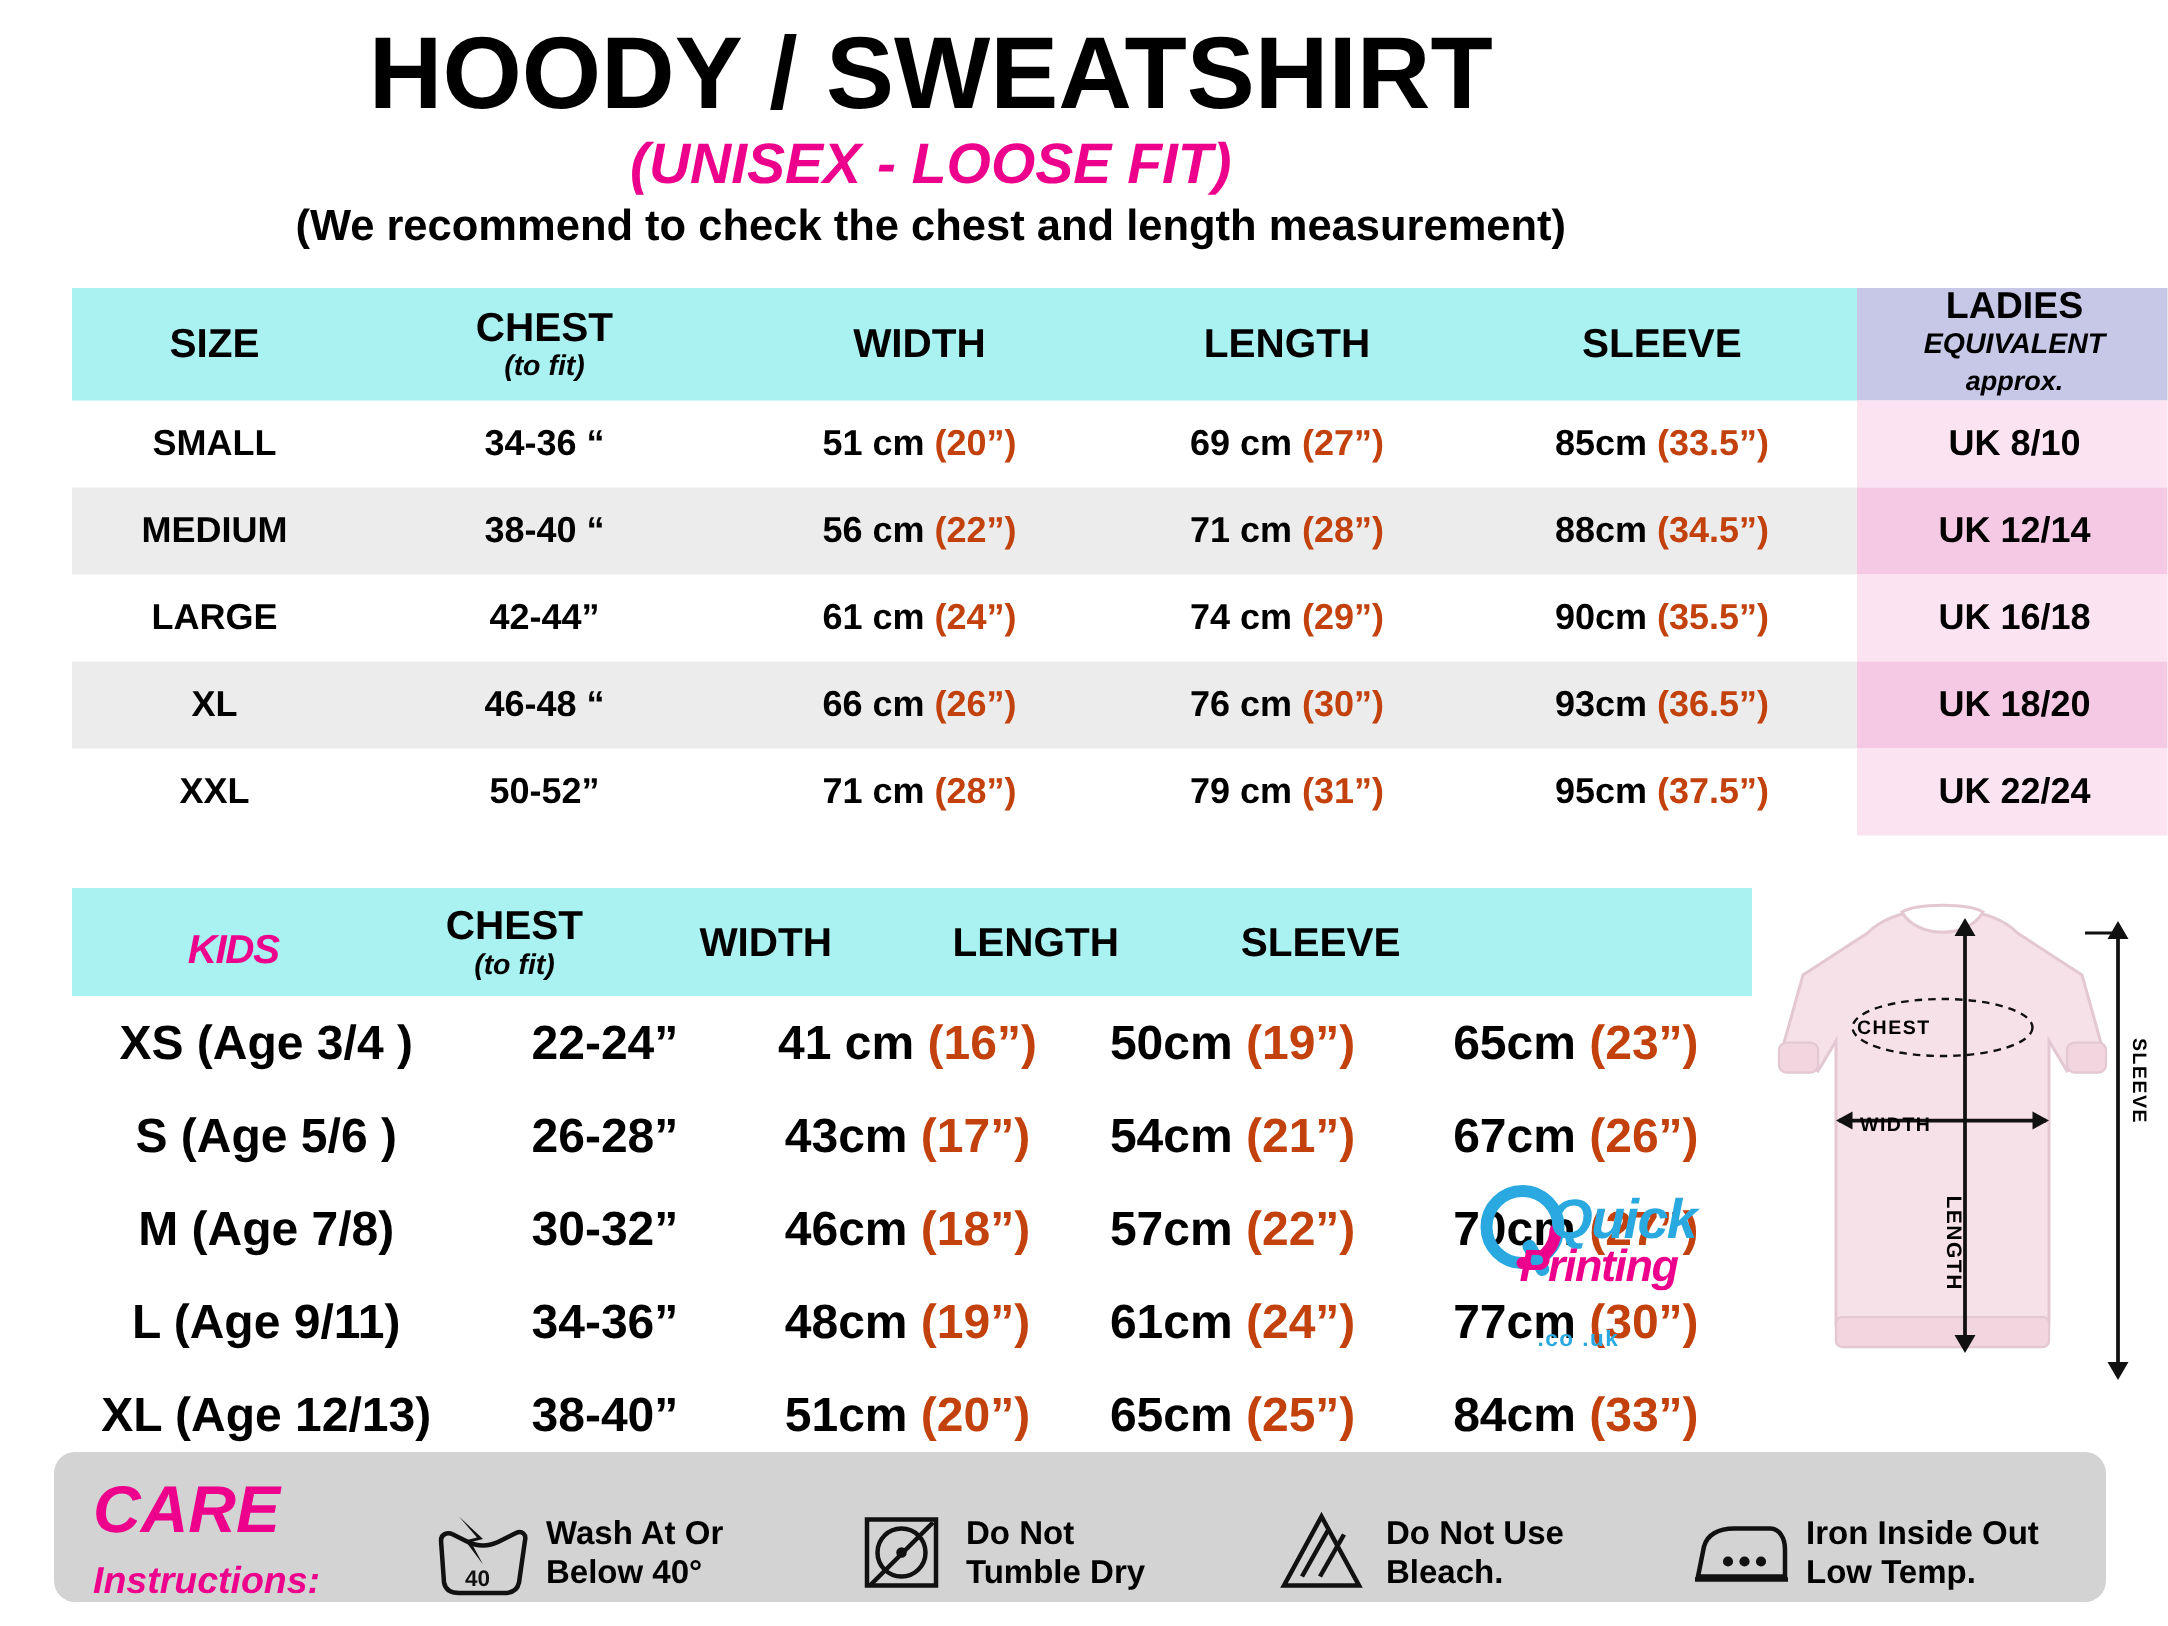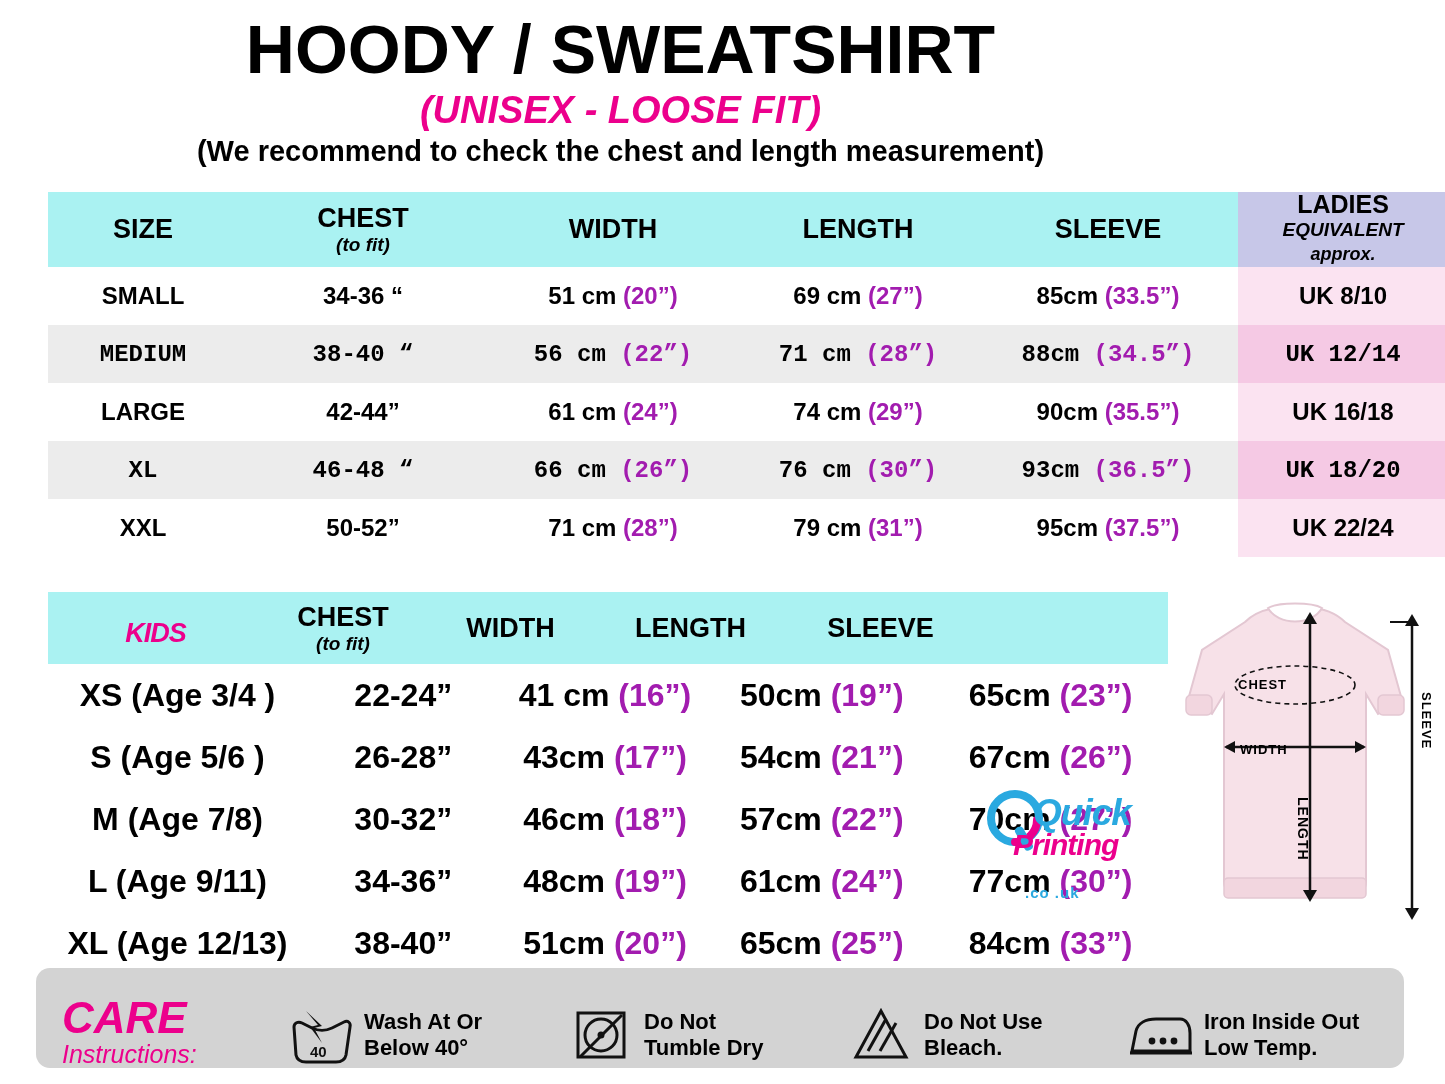"(20”)" .inch { color: #a21caf -> #c2410c }
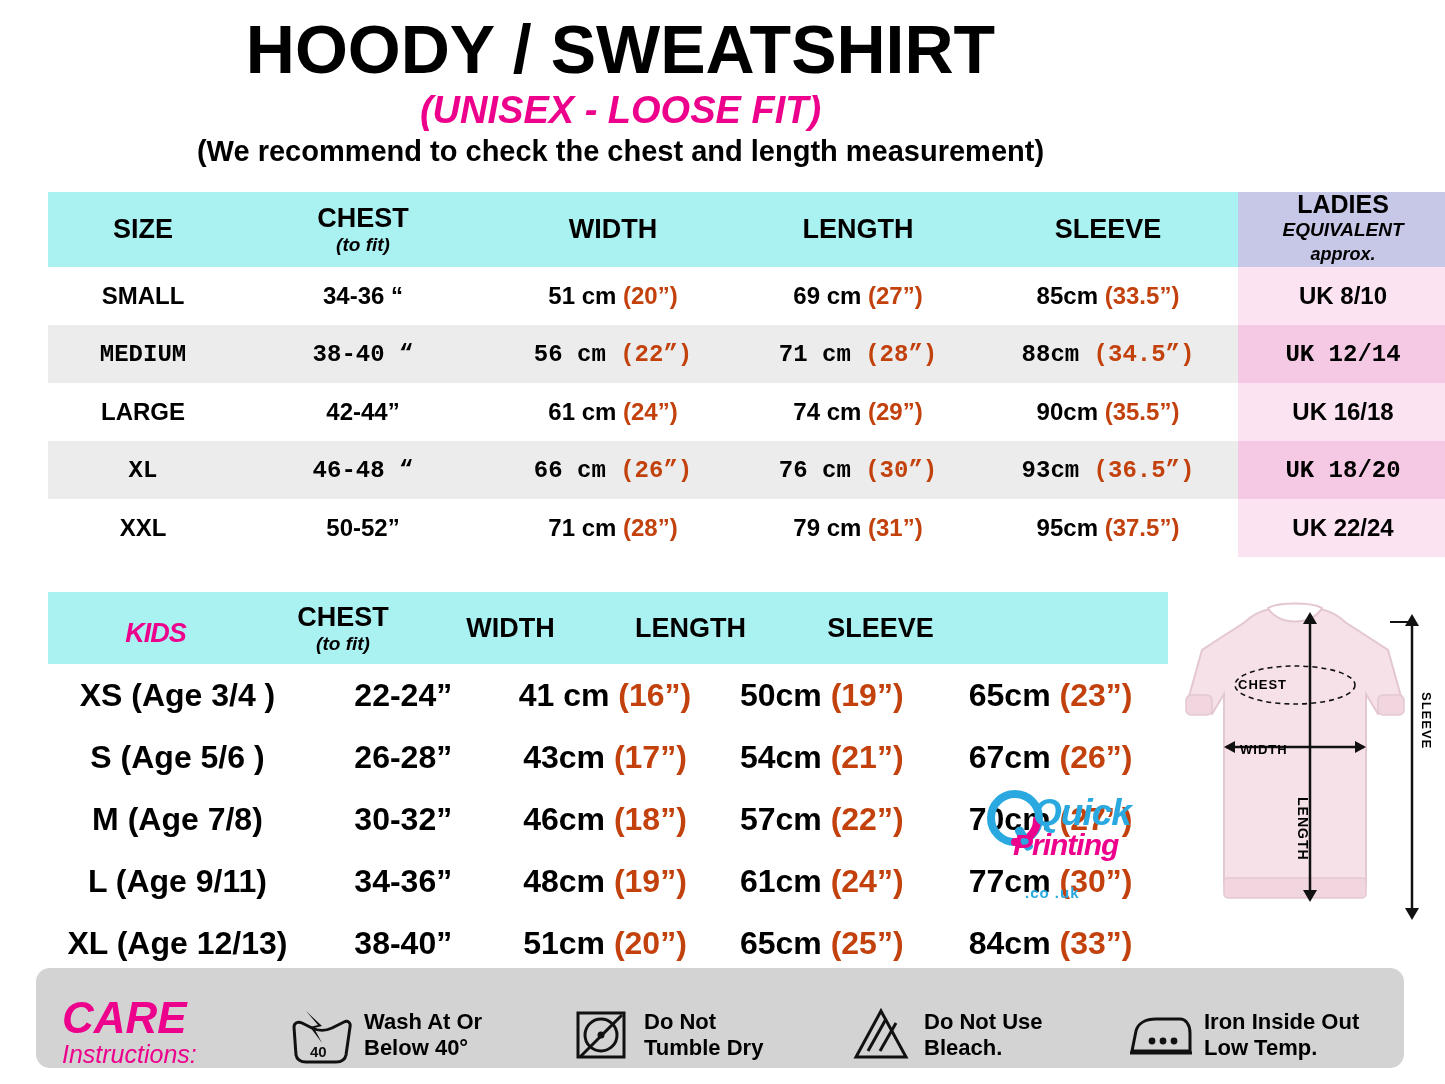"MEDIUM" .row-alt td { font-family: Liberation Mono, monospace -> none }
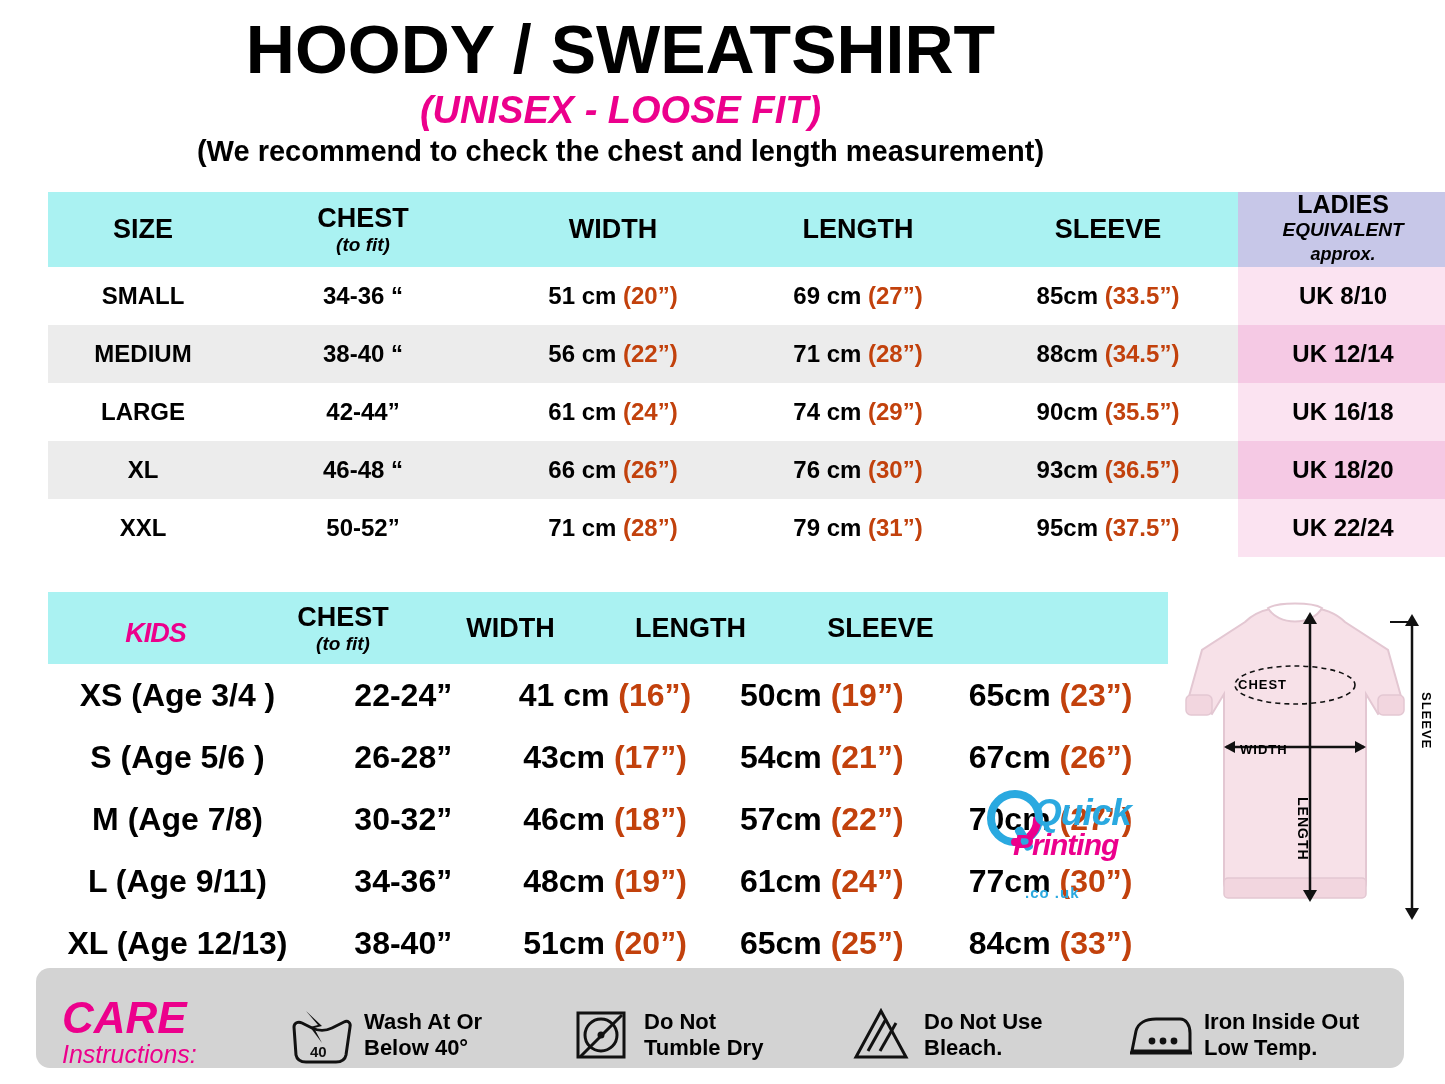"Instructions:" .care-title .c2 { font-weight: normal -> bold; margin-top: none -> 11px }
